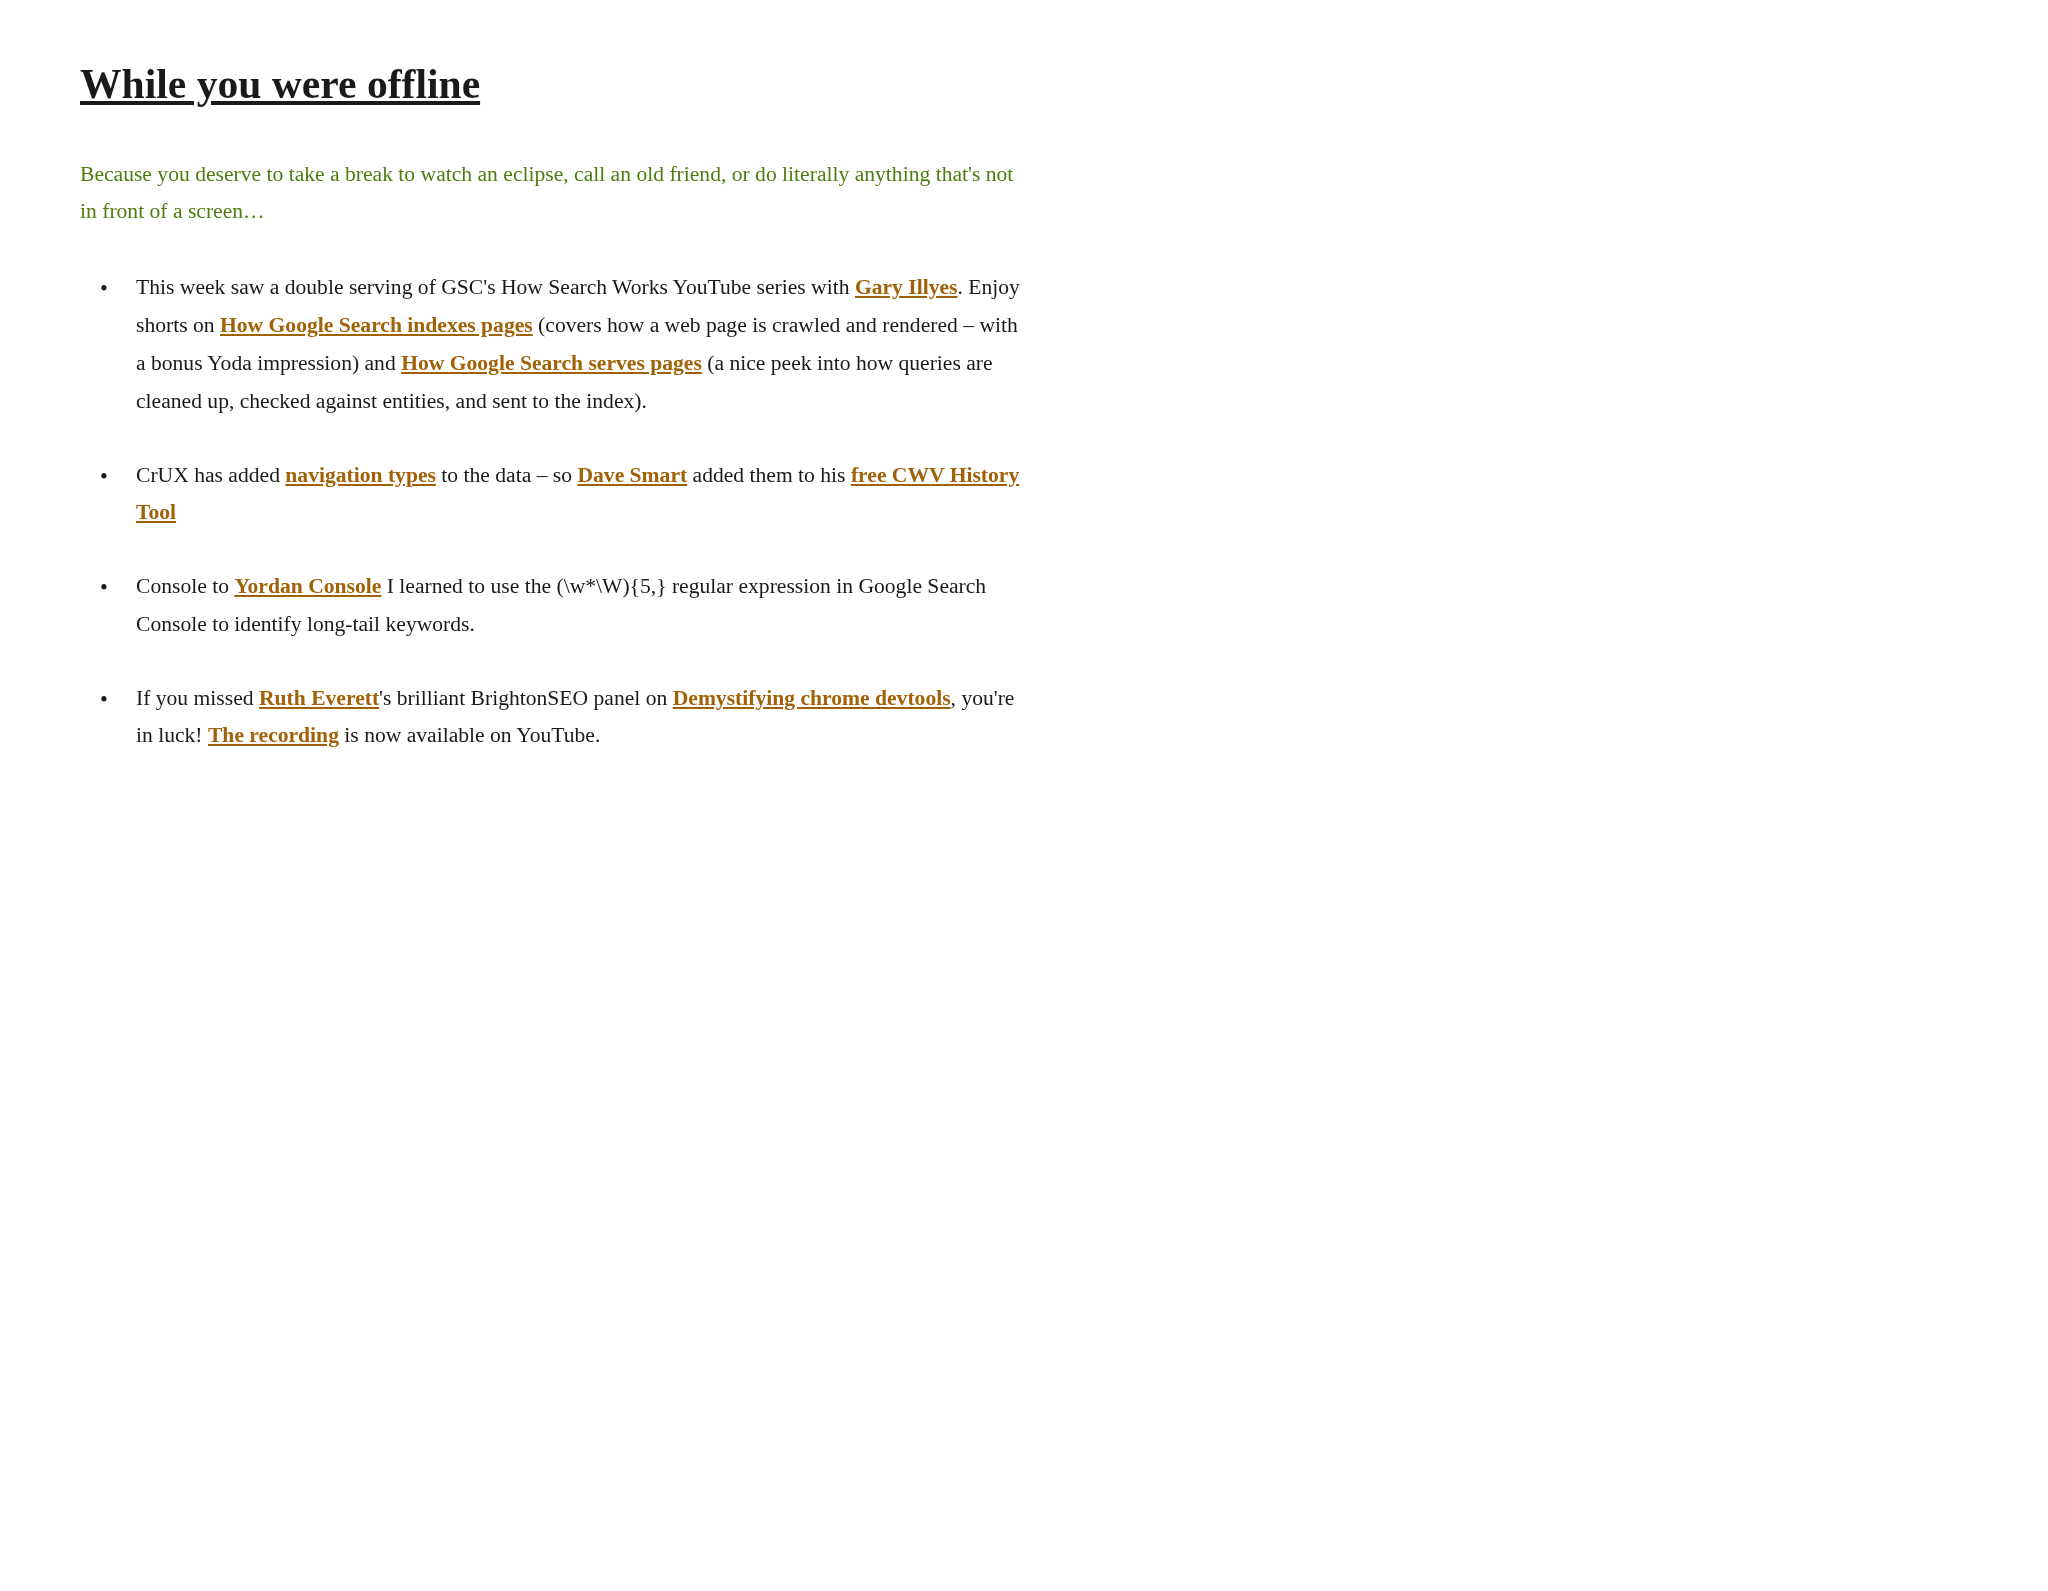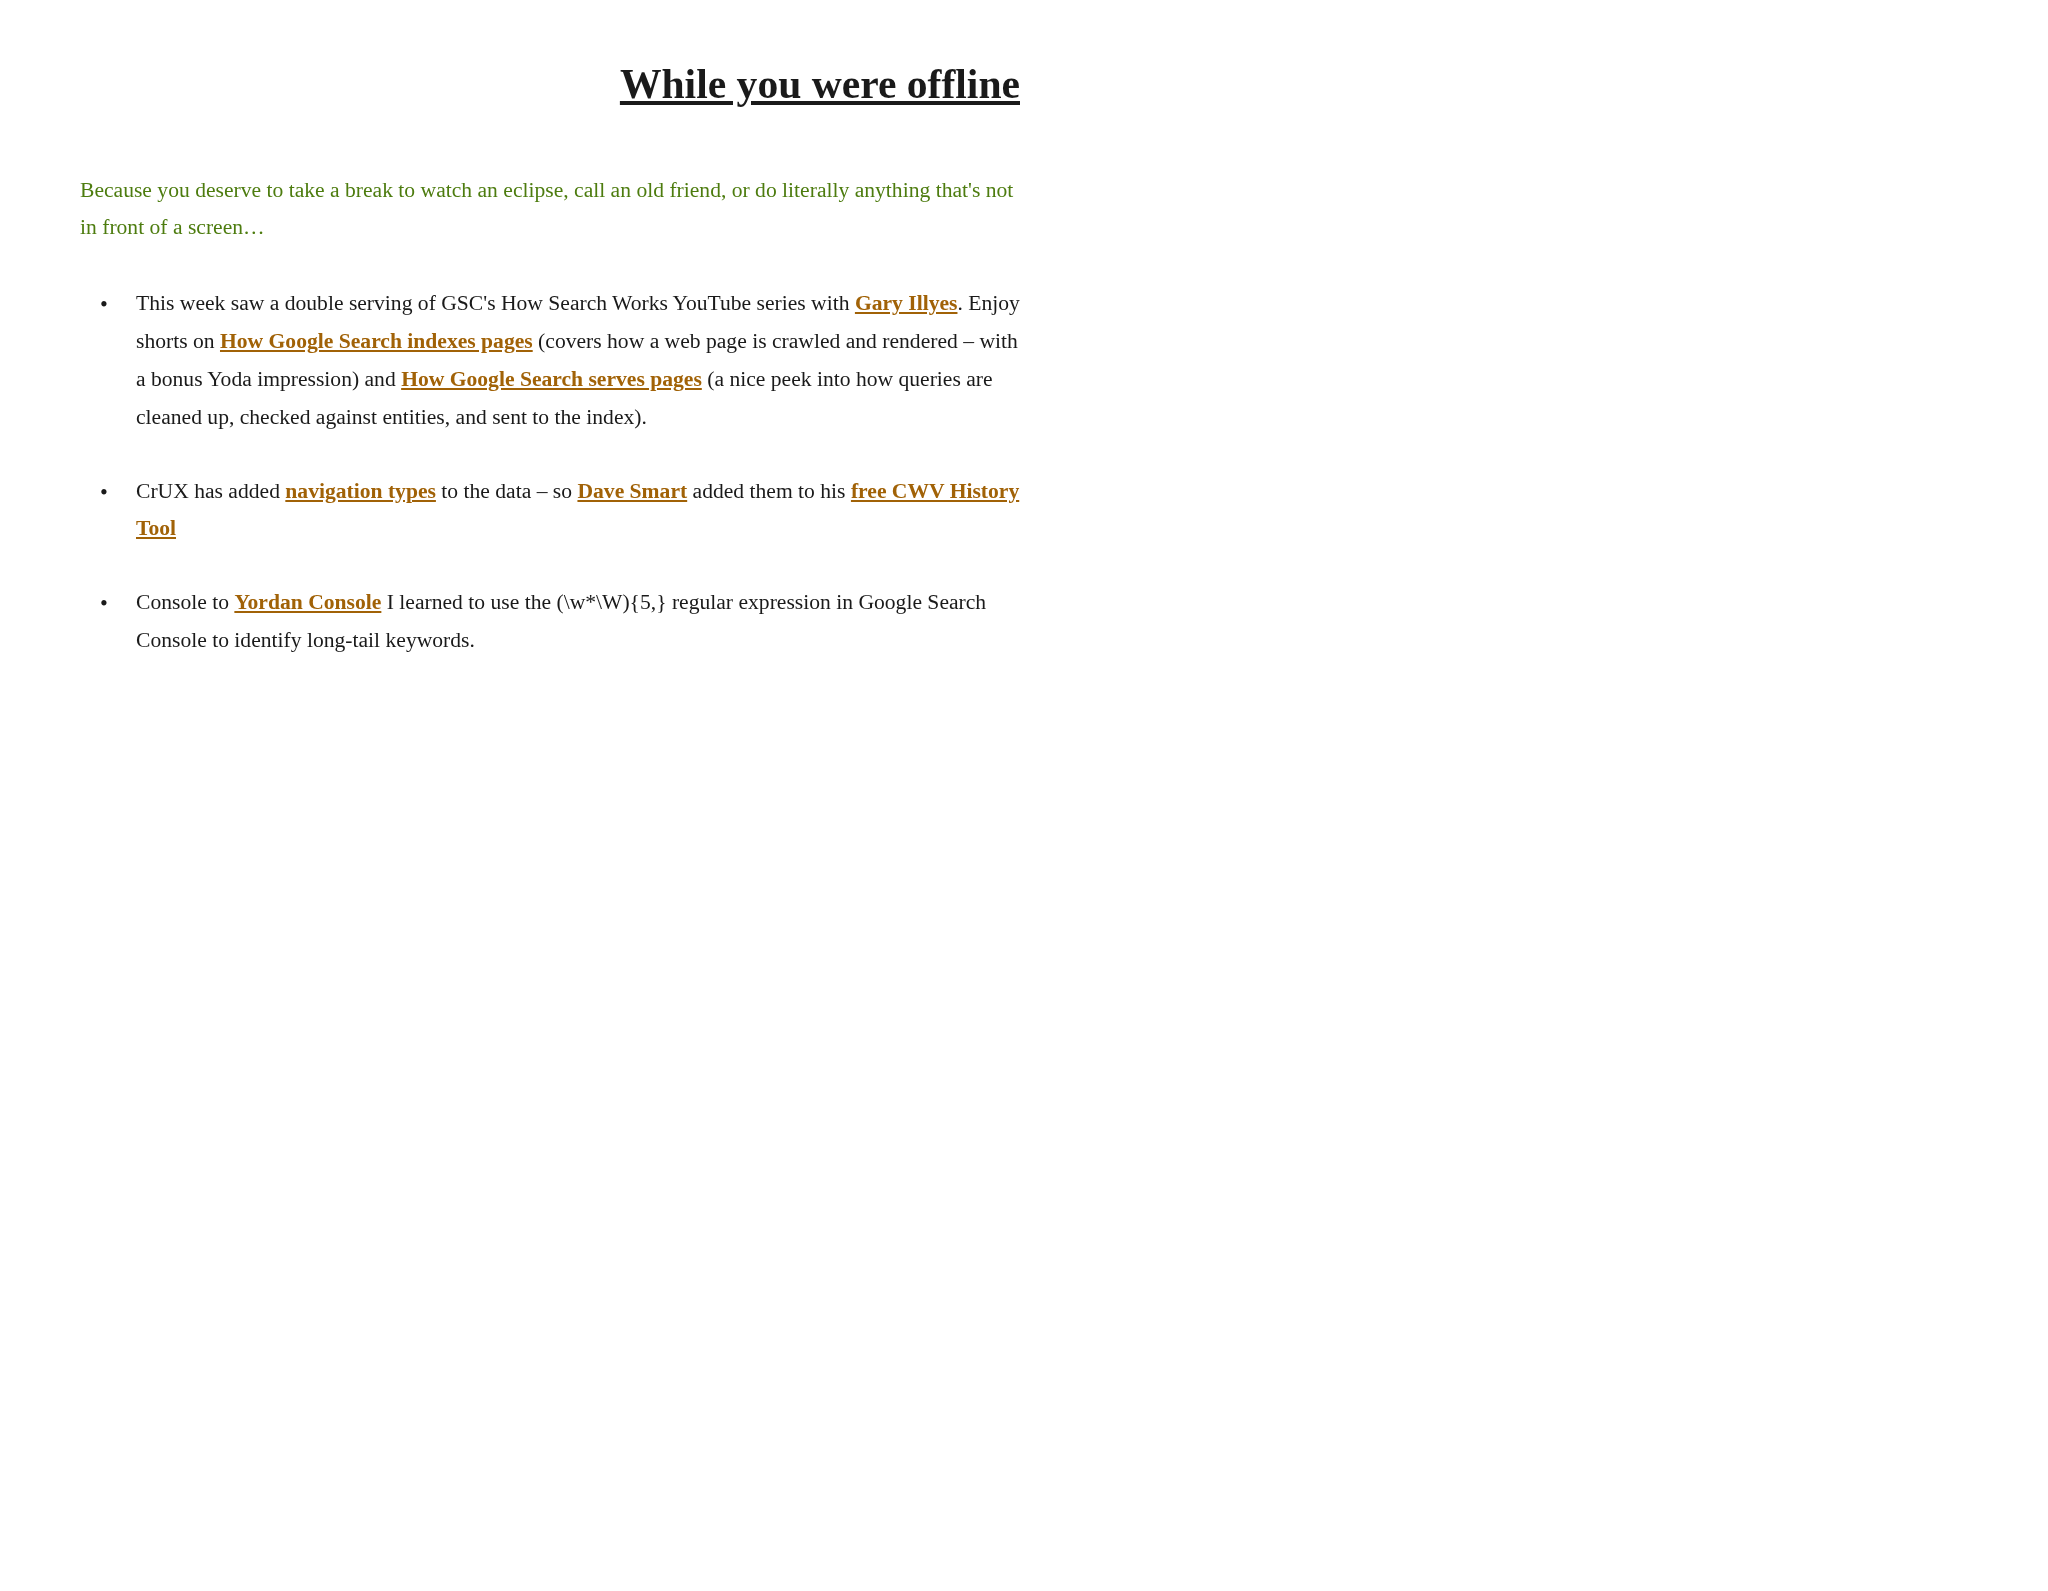"While you were offline" .page-title { margin-bottom: 64px -> 48px; text-align: right -> none }
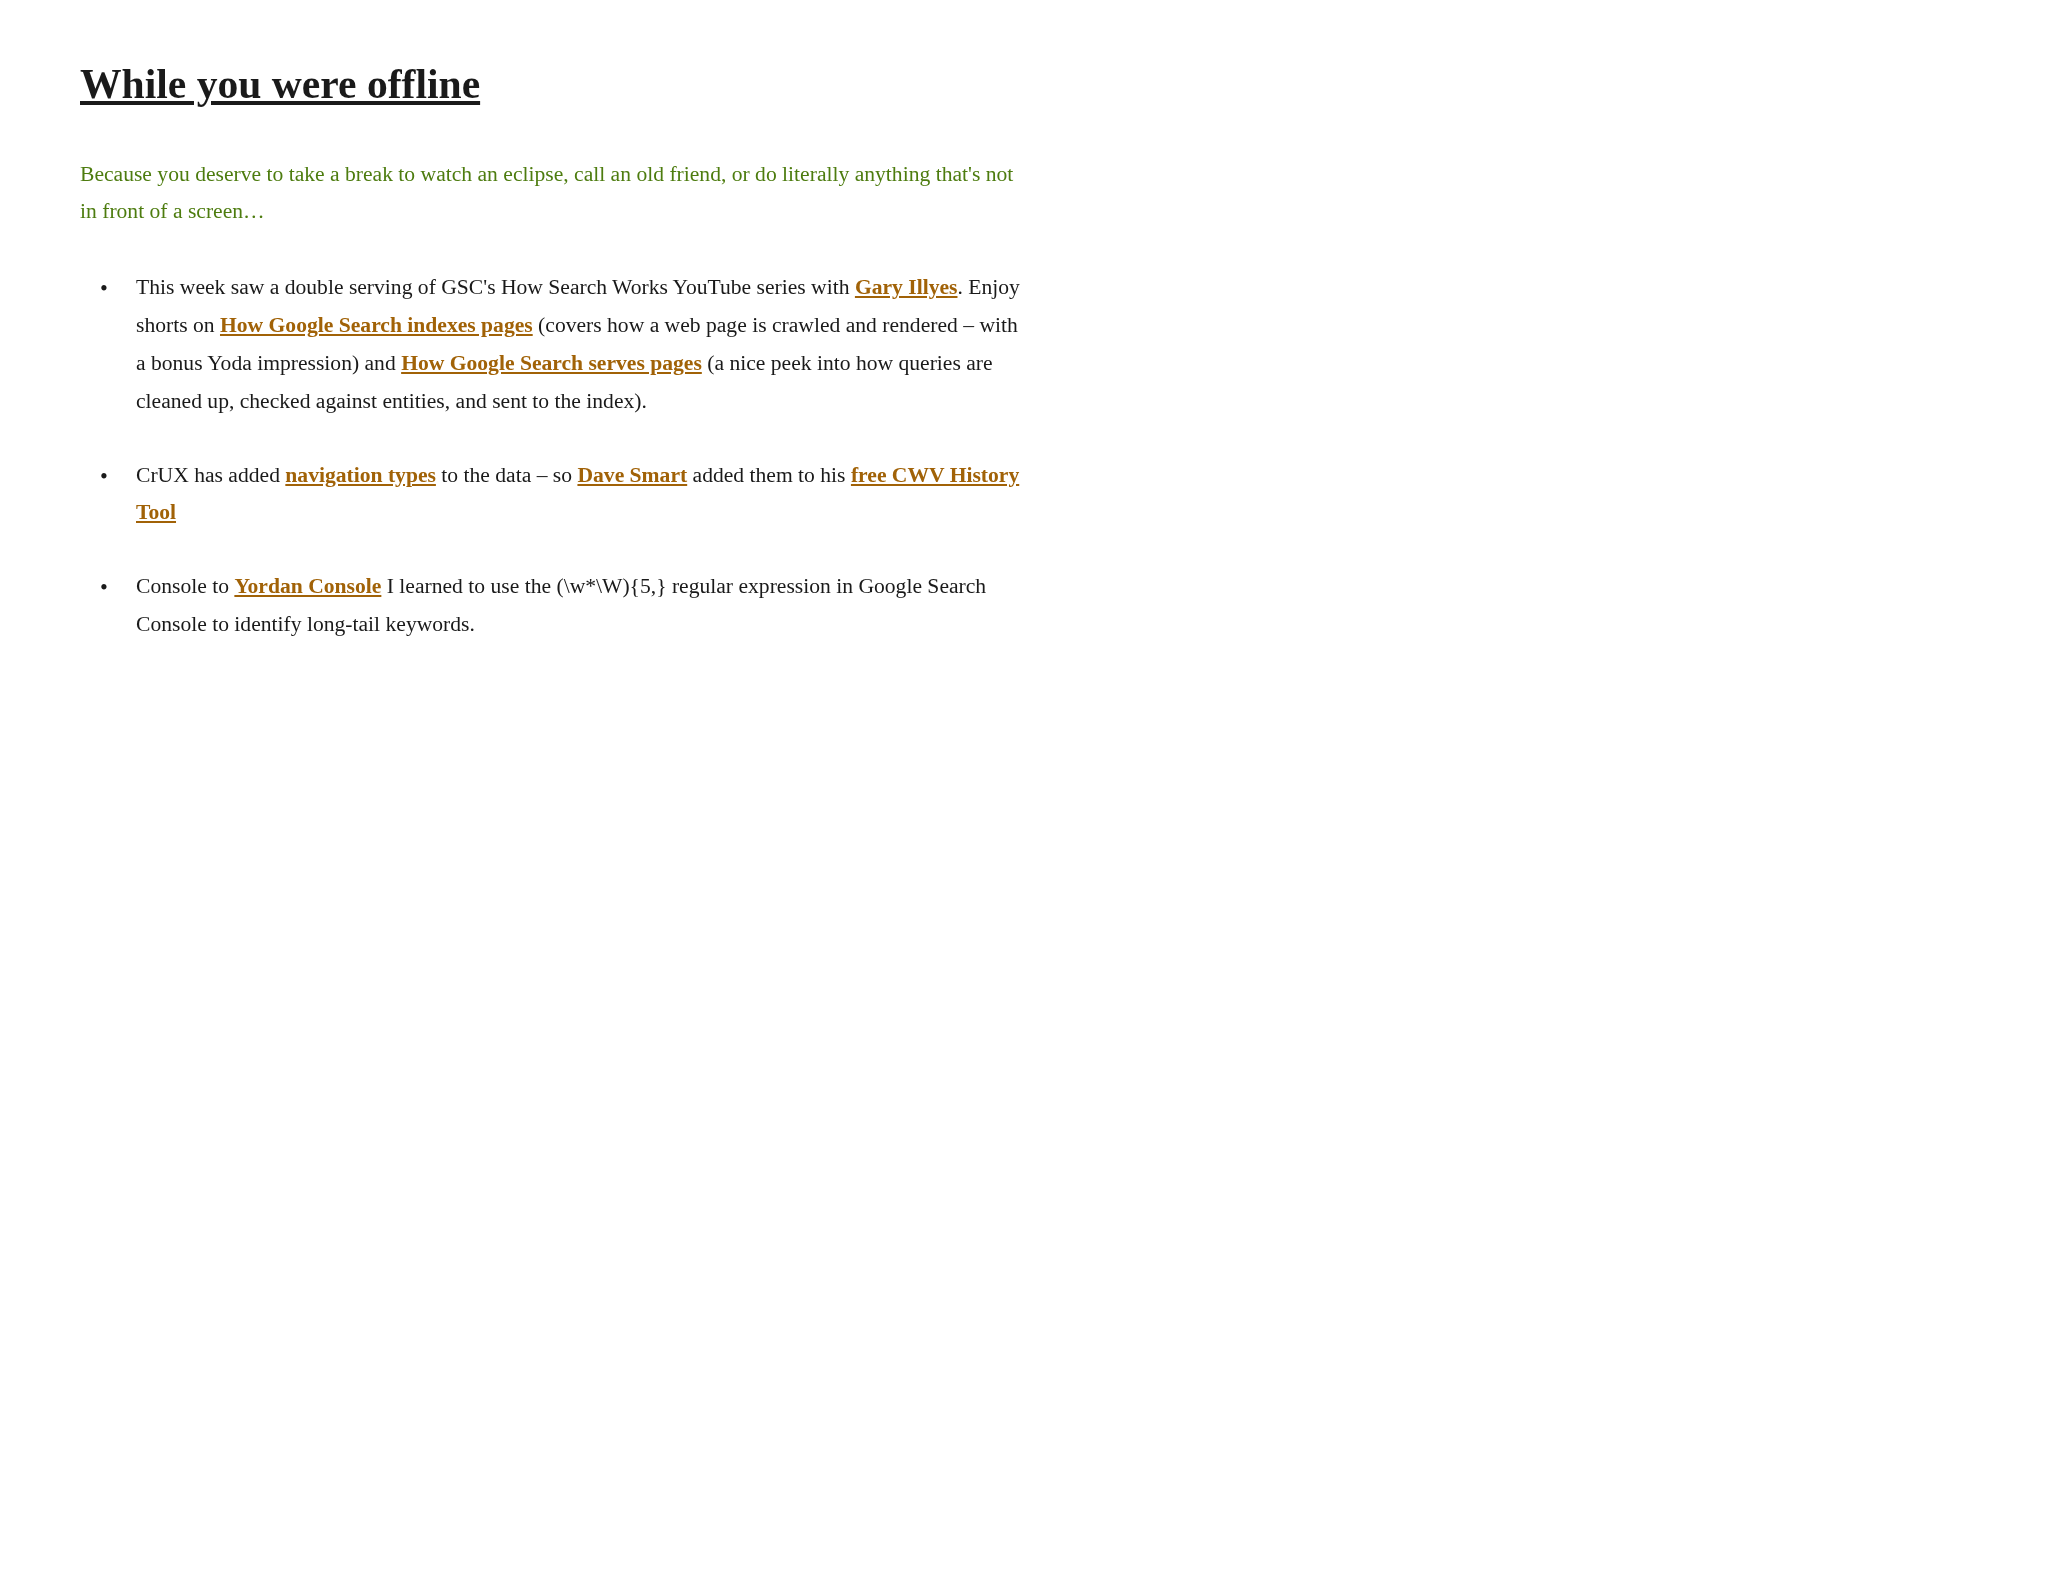"If you missed Ruth Everett's" li { html: none -> <li> <span>If you missed </span><a>Ruth Everett</a><span>'s brilliant BrightonSEO panel on </span><a>Demystifying chrome devtools</a><span>, you're in luck! </span><a>The recording</a><span> is now available on YouTube.</span> </li> }
